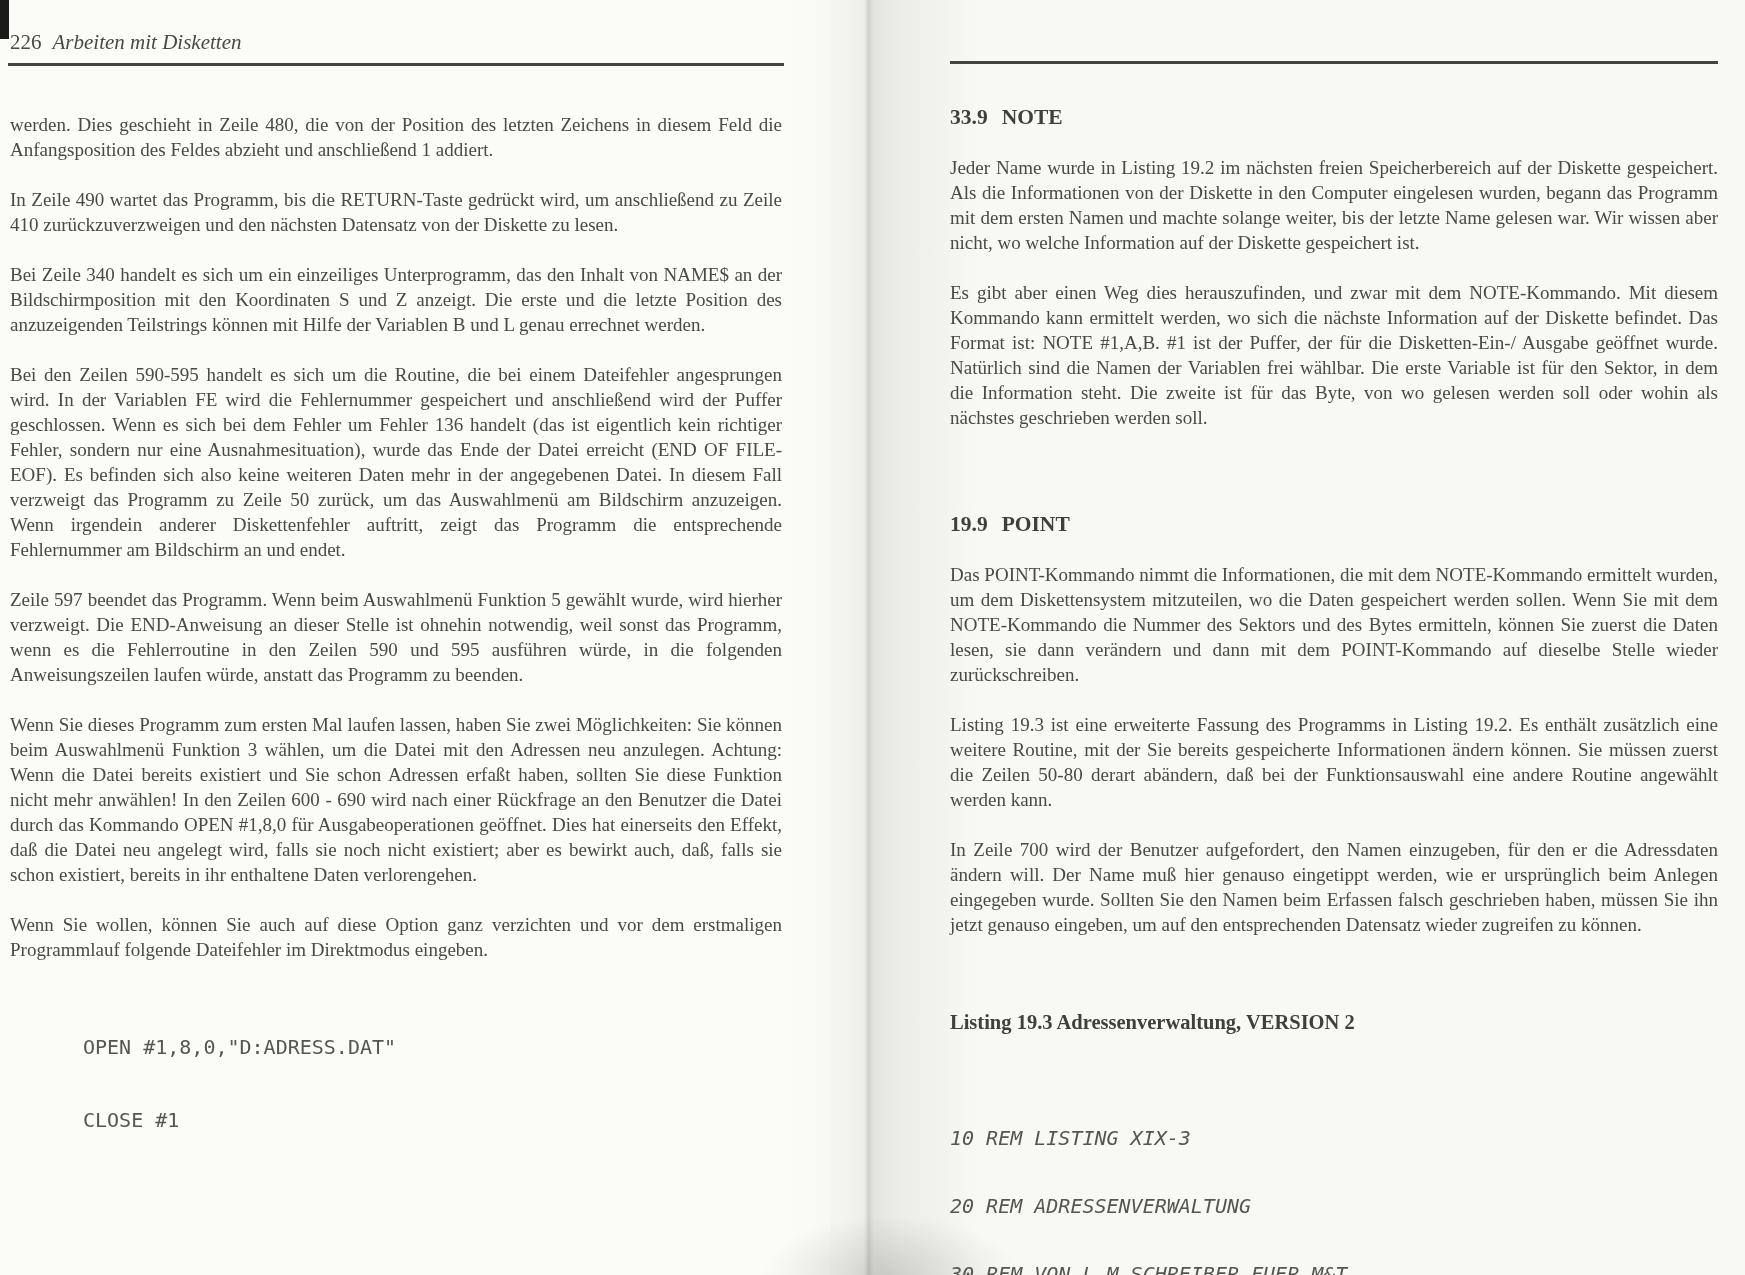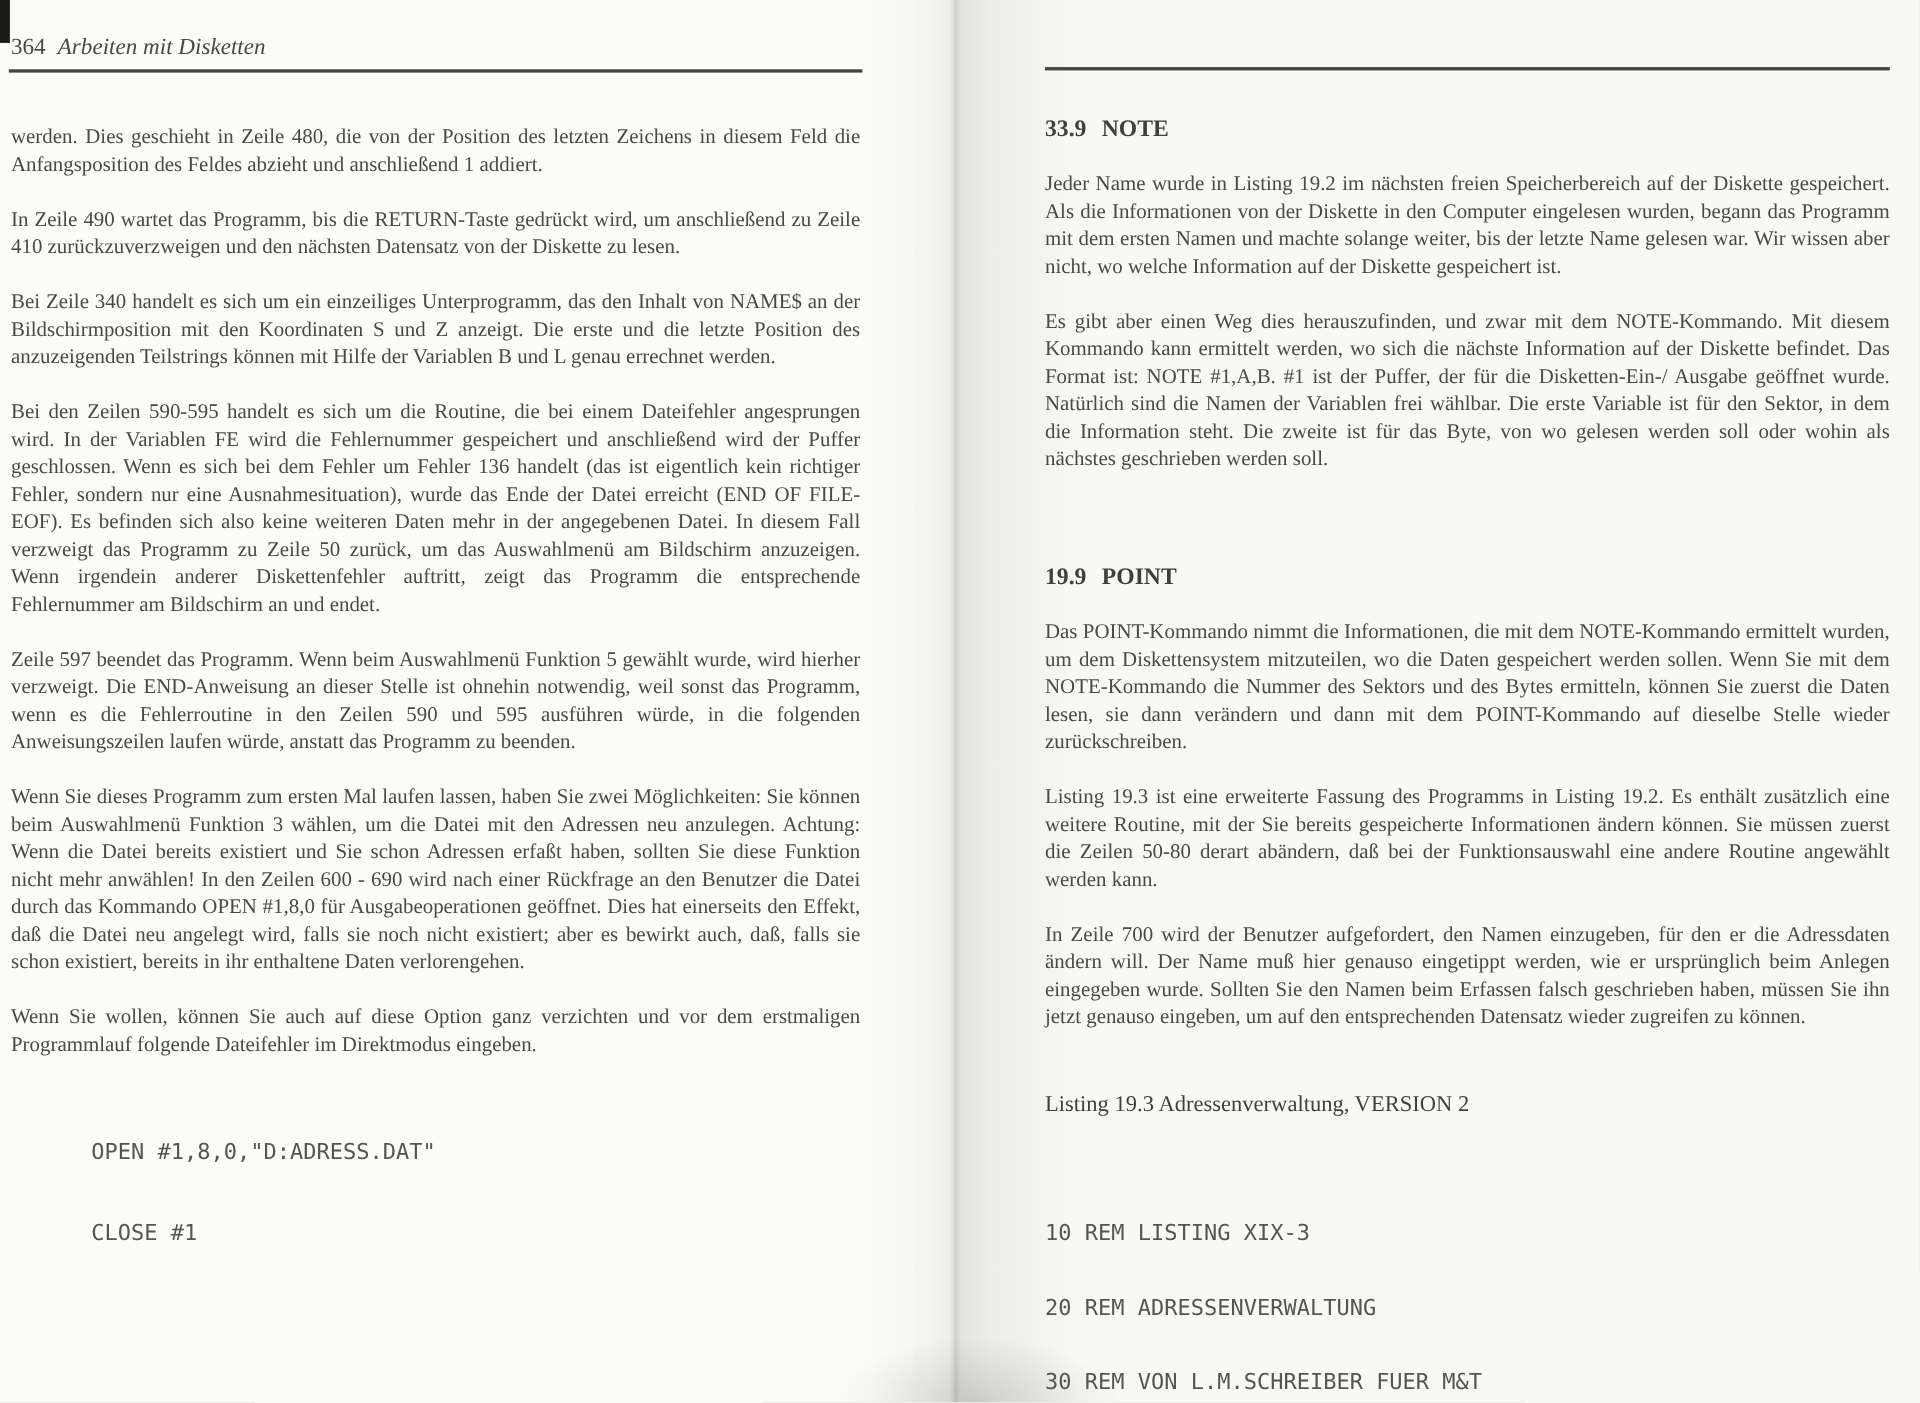"364" span { text: 364 -> 226 }
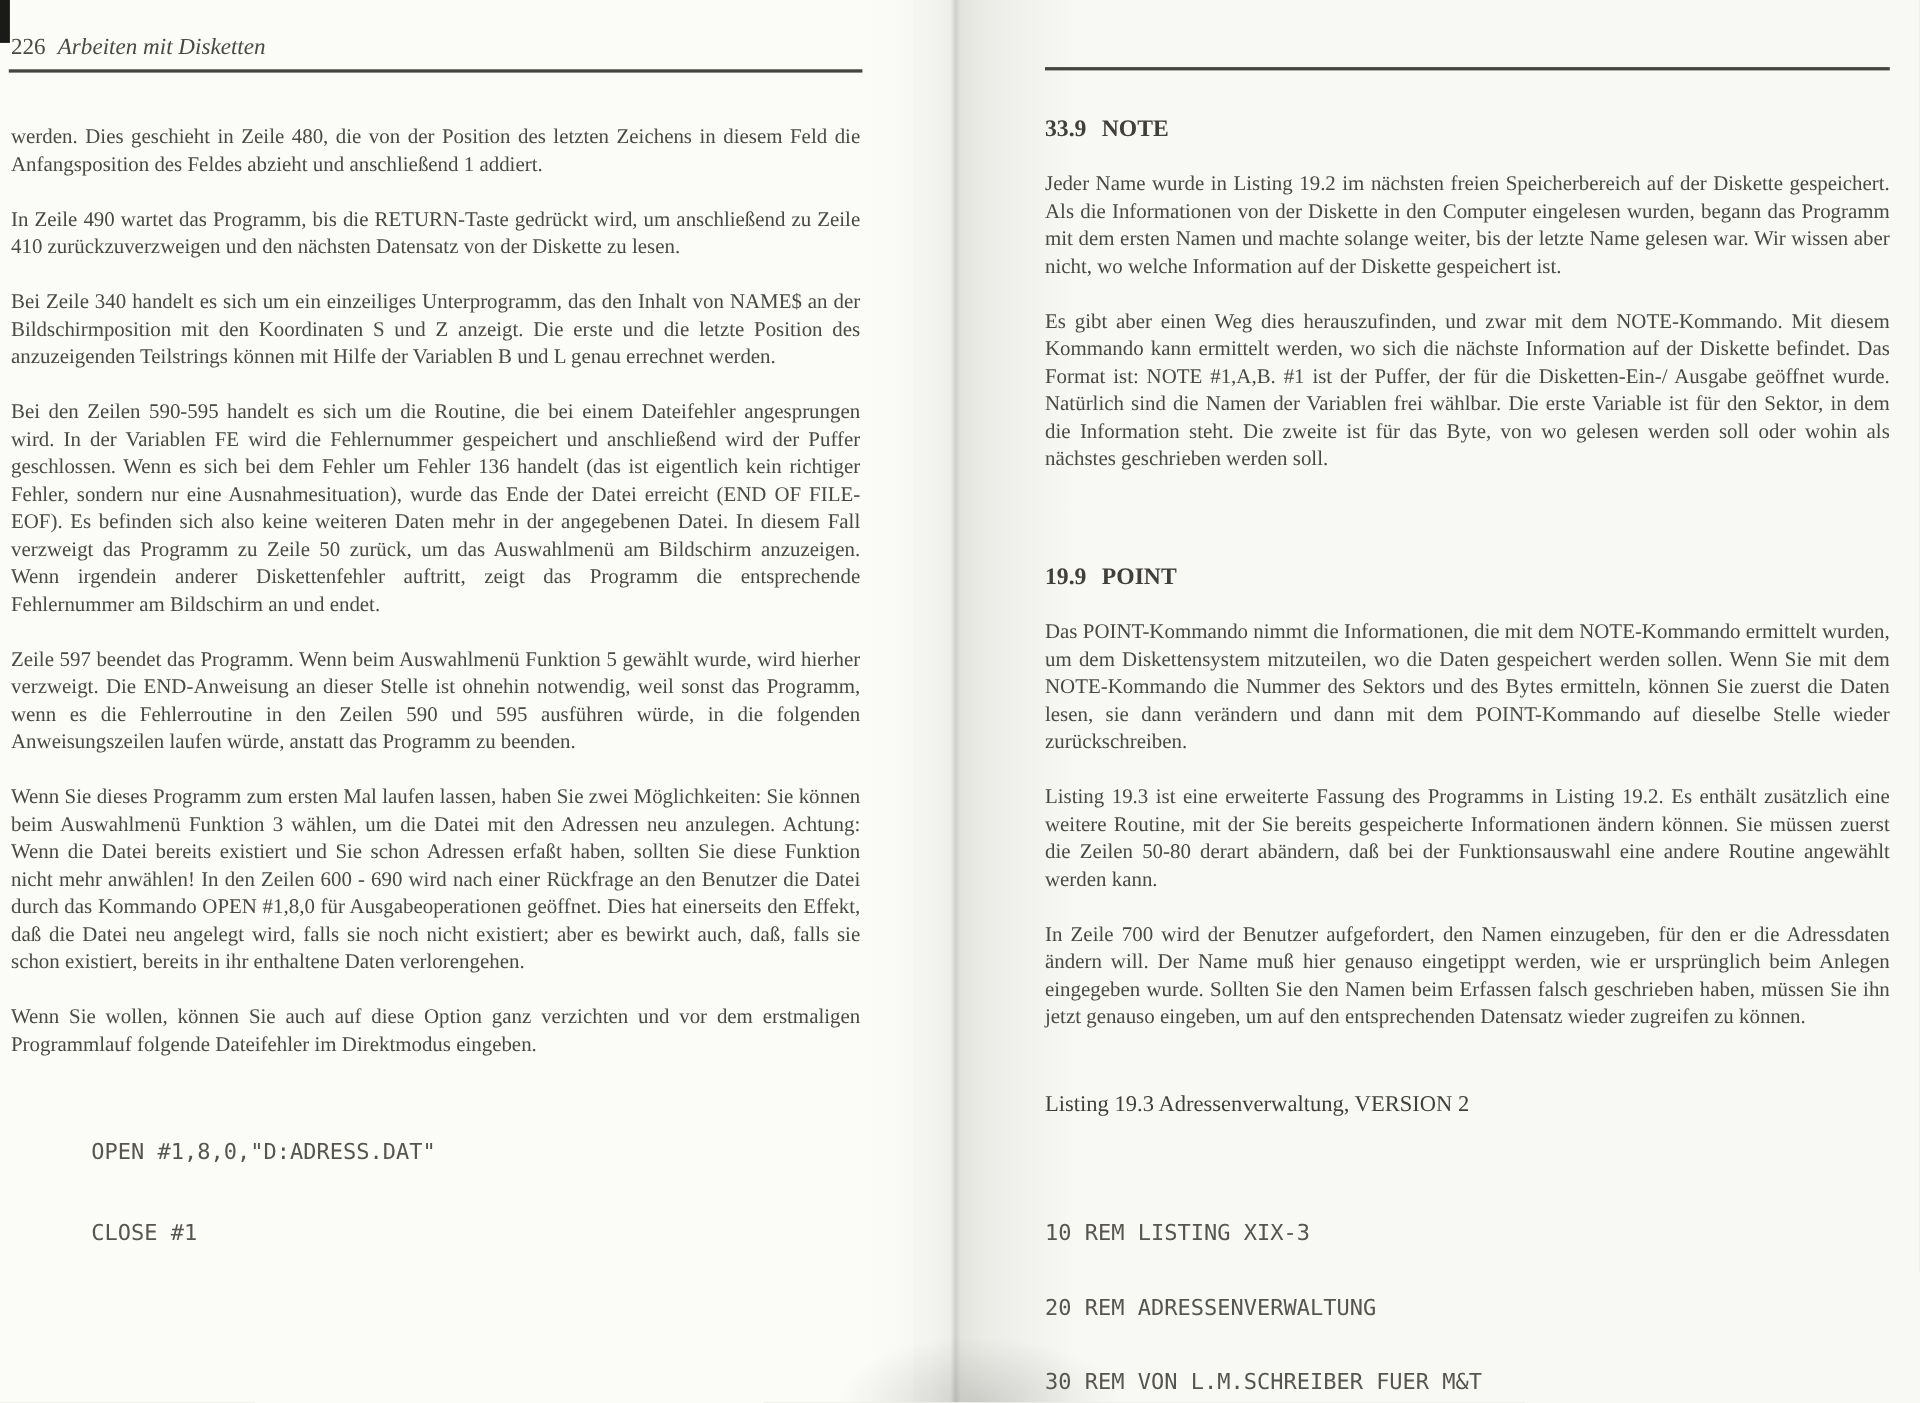"Listing 19.3 Adressenverwaltung, VERSION" h3.listing-caption { font-weight: normal -> bold; margin: 55px 0 45px 0 -> 73px 0 45px 0 }
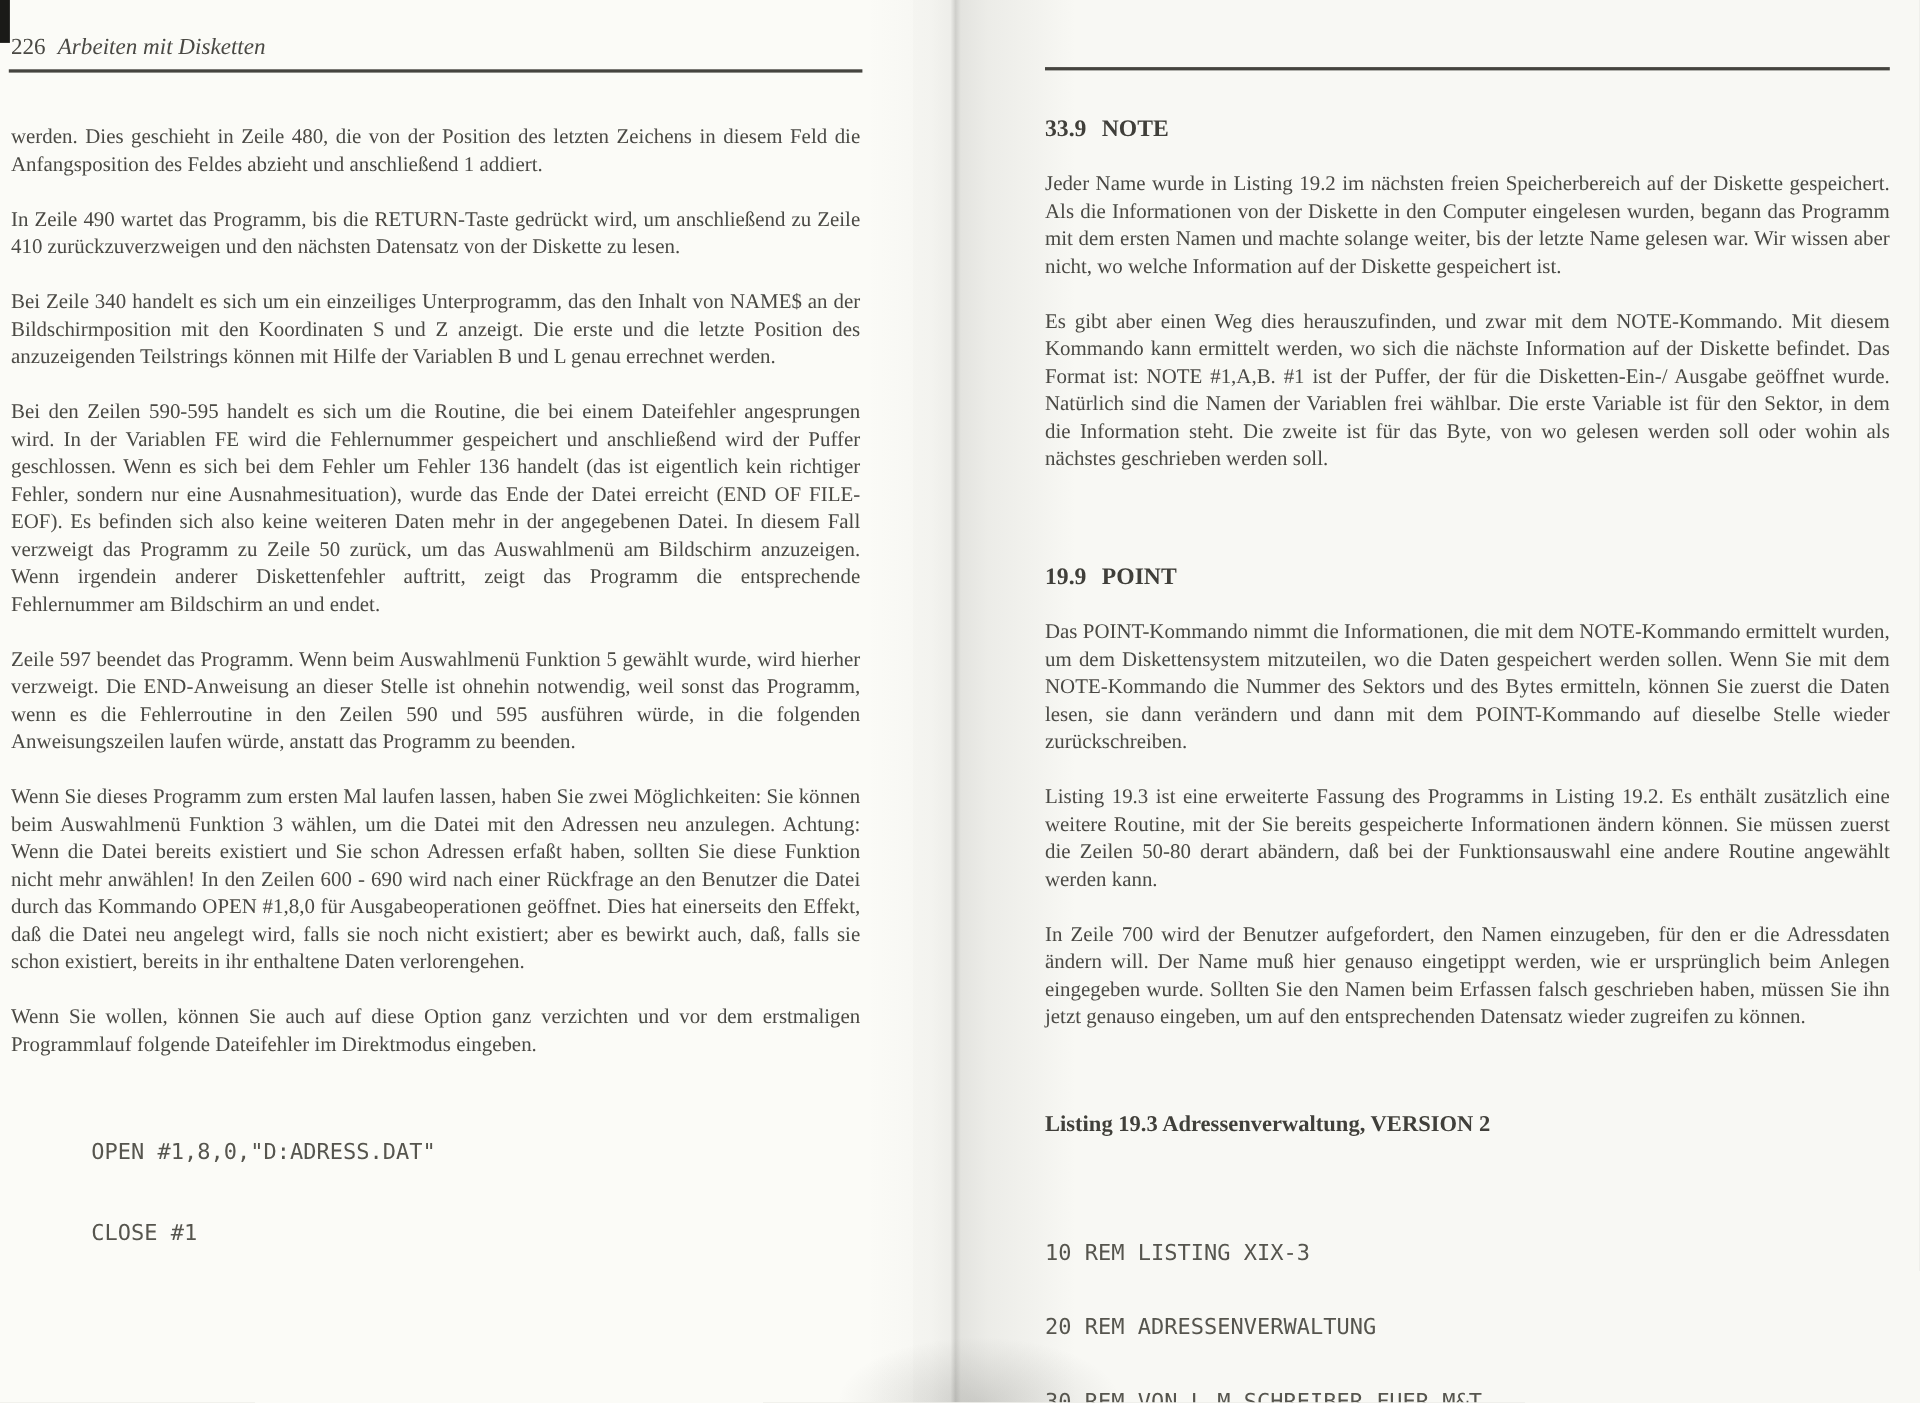"10 REM LISTING XIX-3" .code-right .code-line { font-style: none -> italic }
